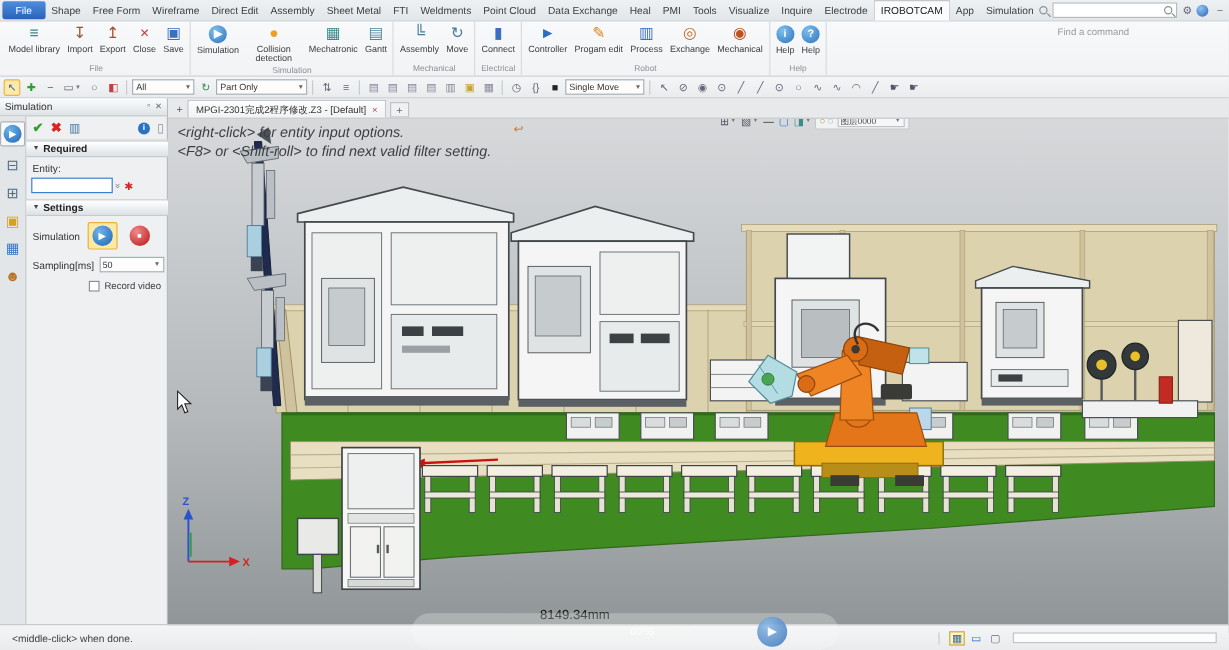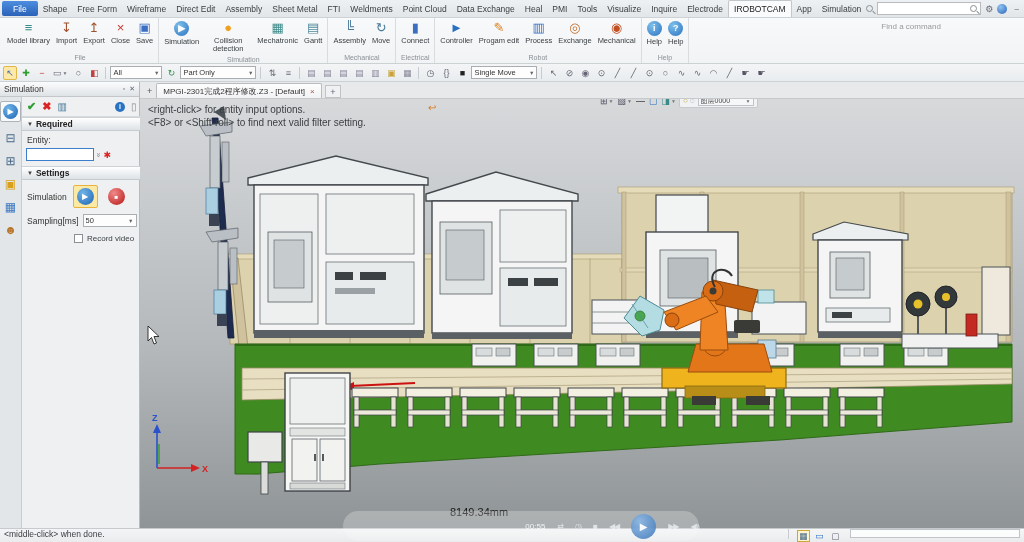"<right-click> for entity input options." .prompt { font-size: 10px -> 12px; font-style: none -> italic }
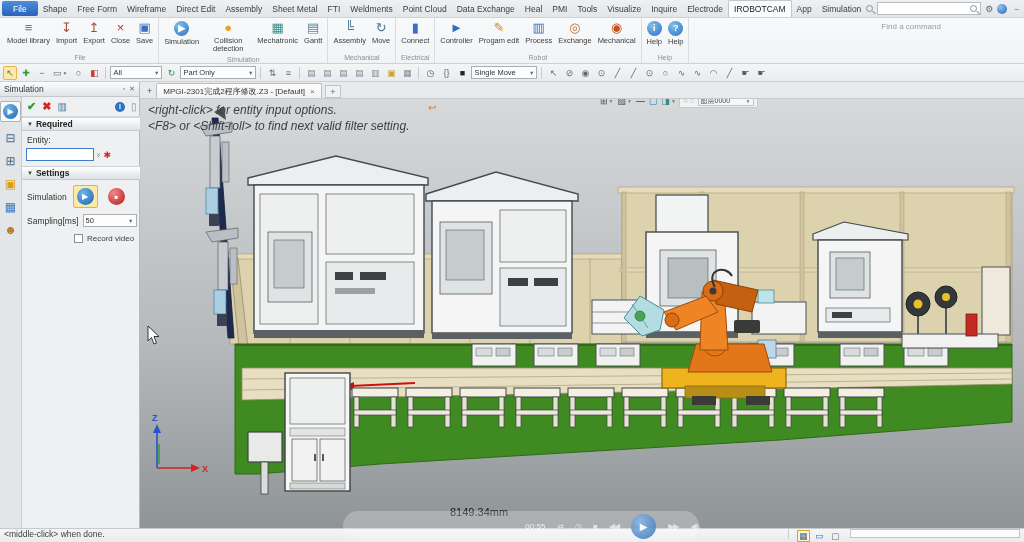"<middle-click> when done." .statusbar { align-items: none -> center; height: 14px -> 22px; padding: 0 4px -> 0 10px }
